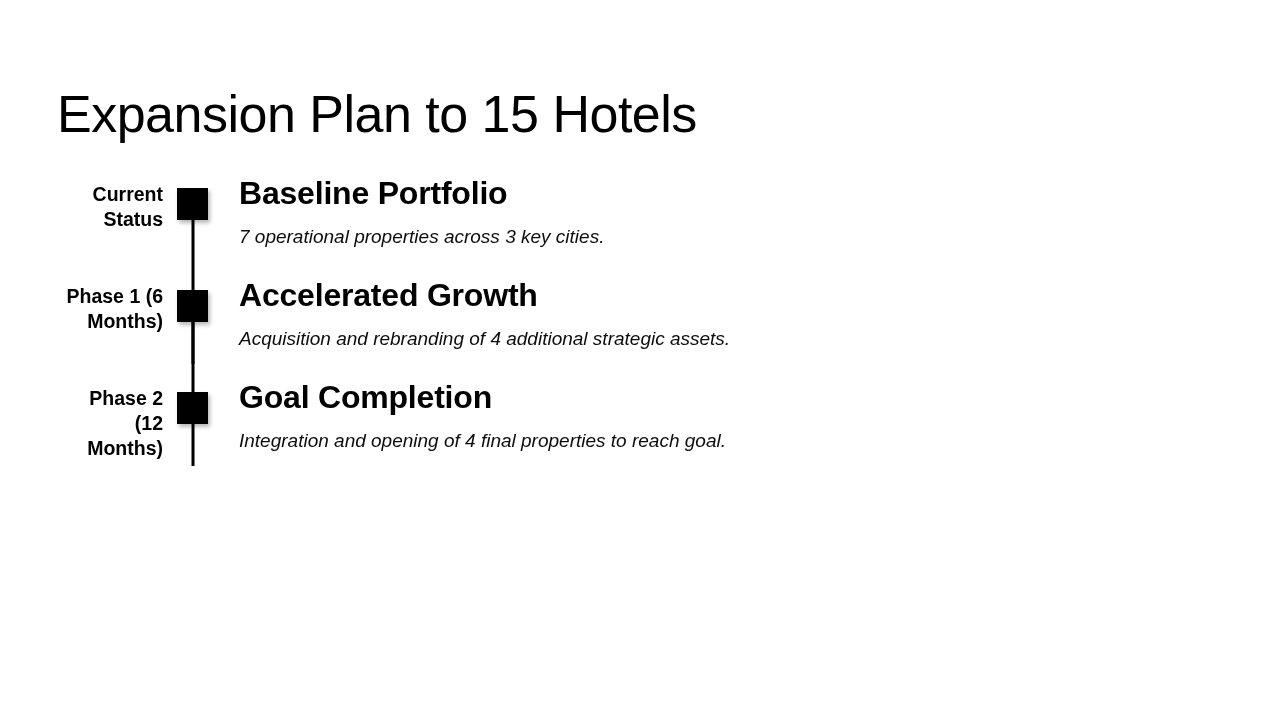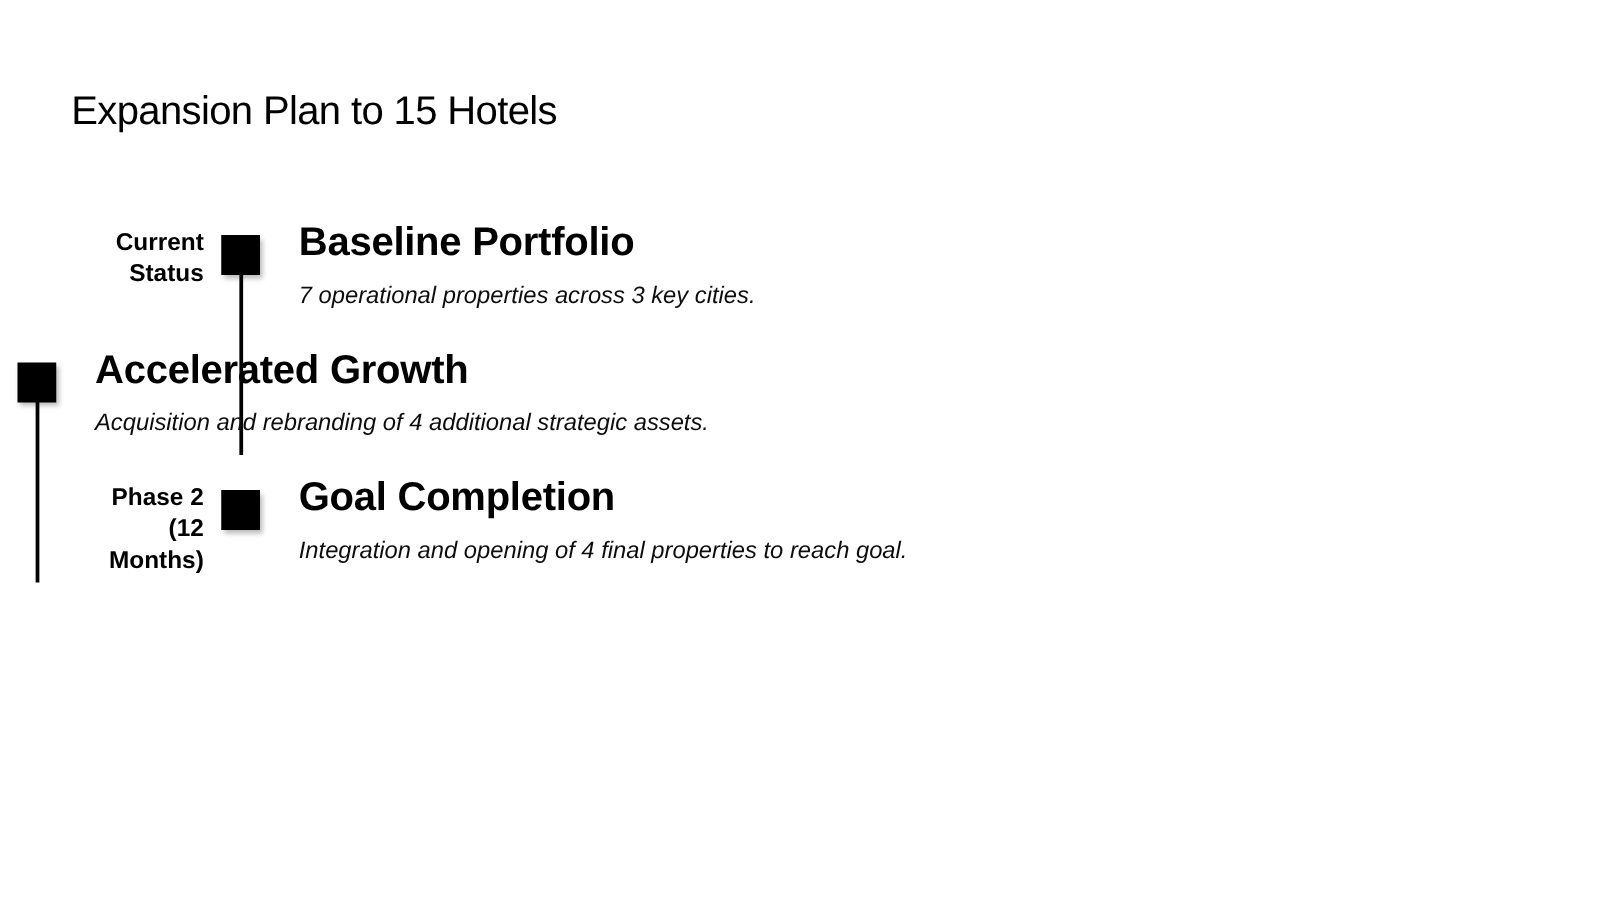"Expansion Plan to 15 Hotels" .slide-title { font-size: 32px -> 52px }
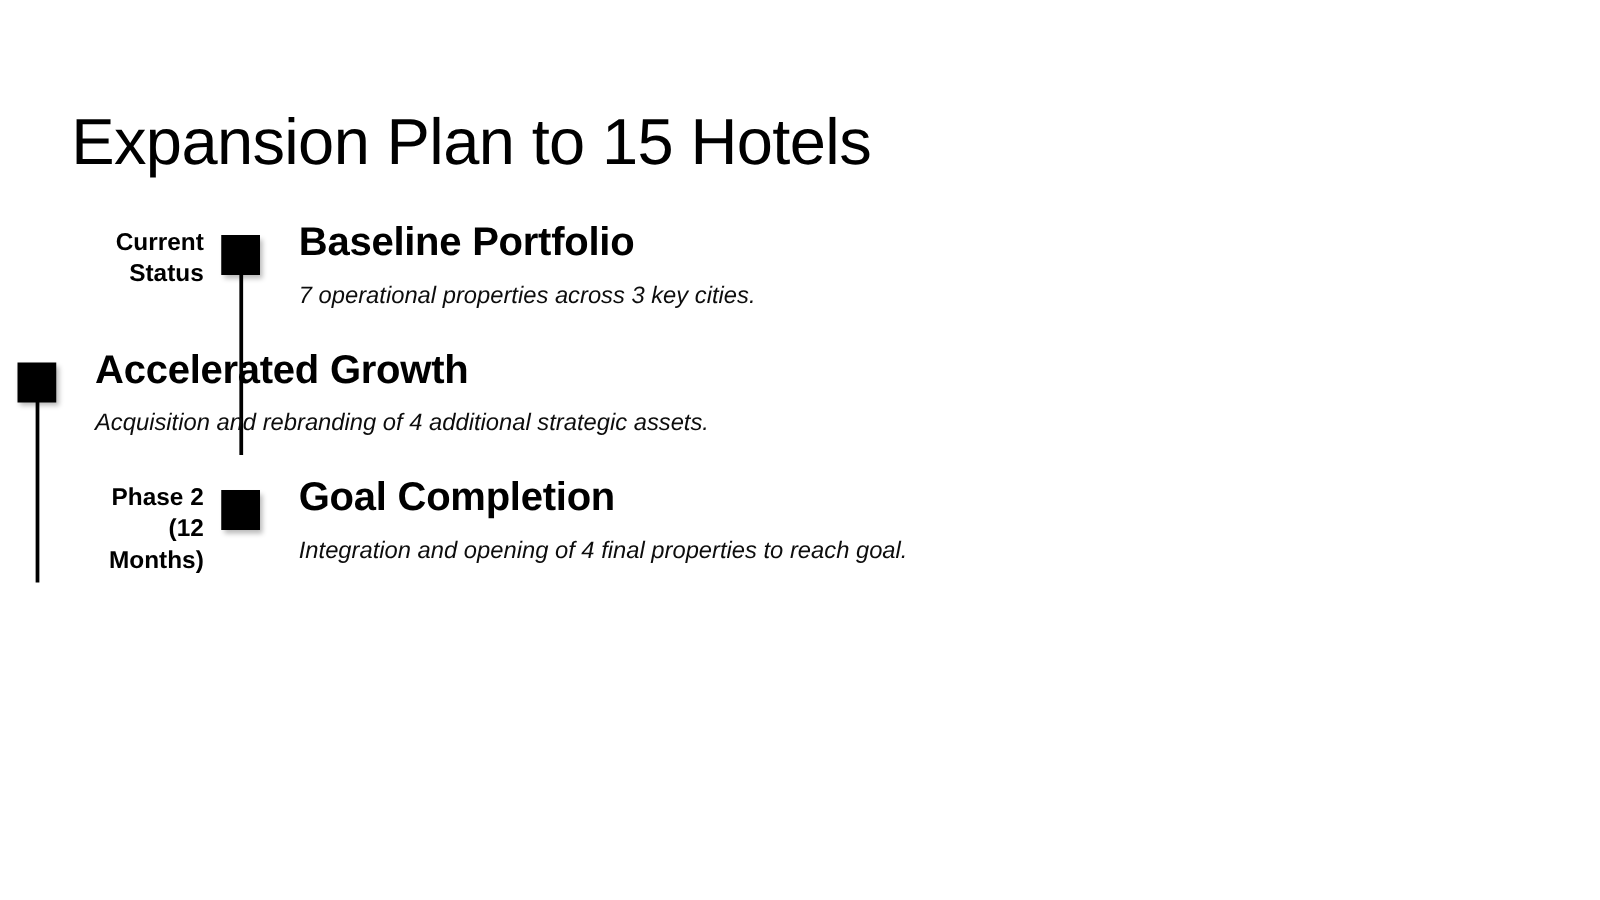"Phase 1 (6 Months)" div.period-label { html: none -> <div>Phase 1 (6 Months)</div> }
